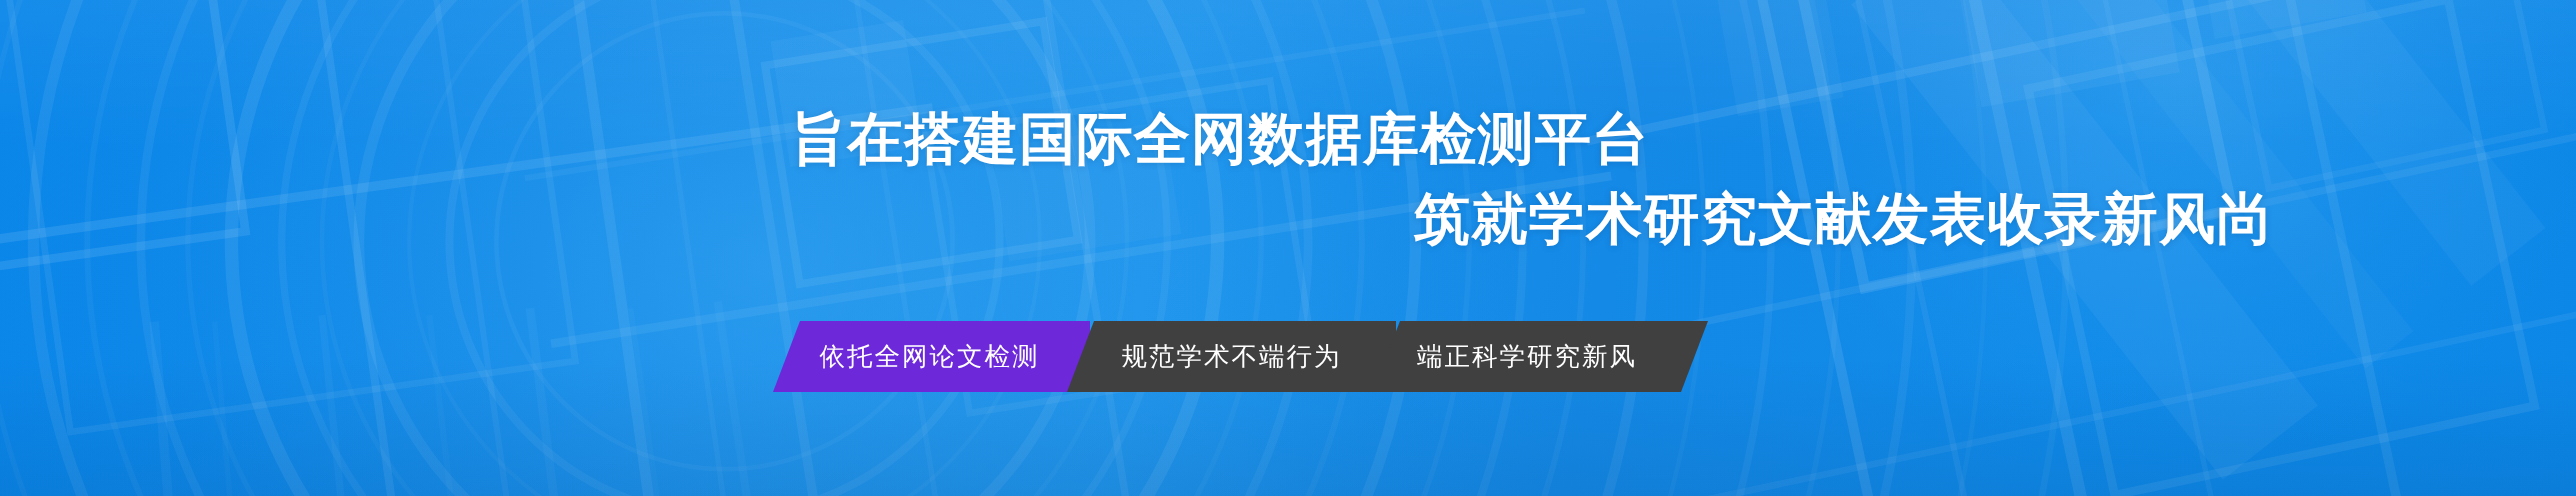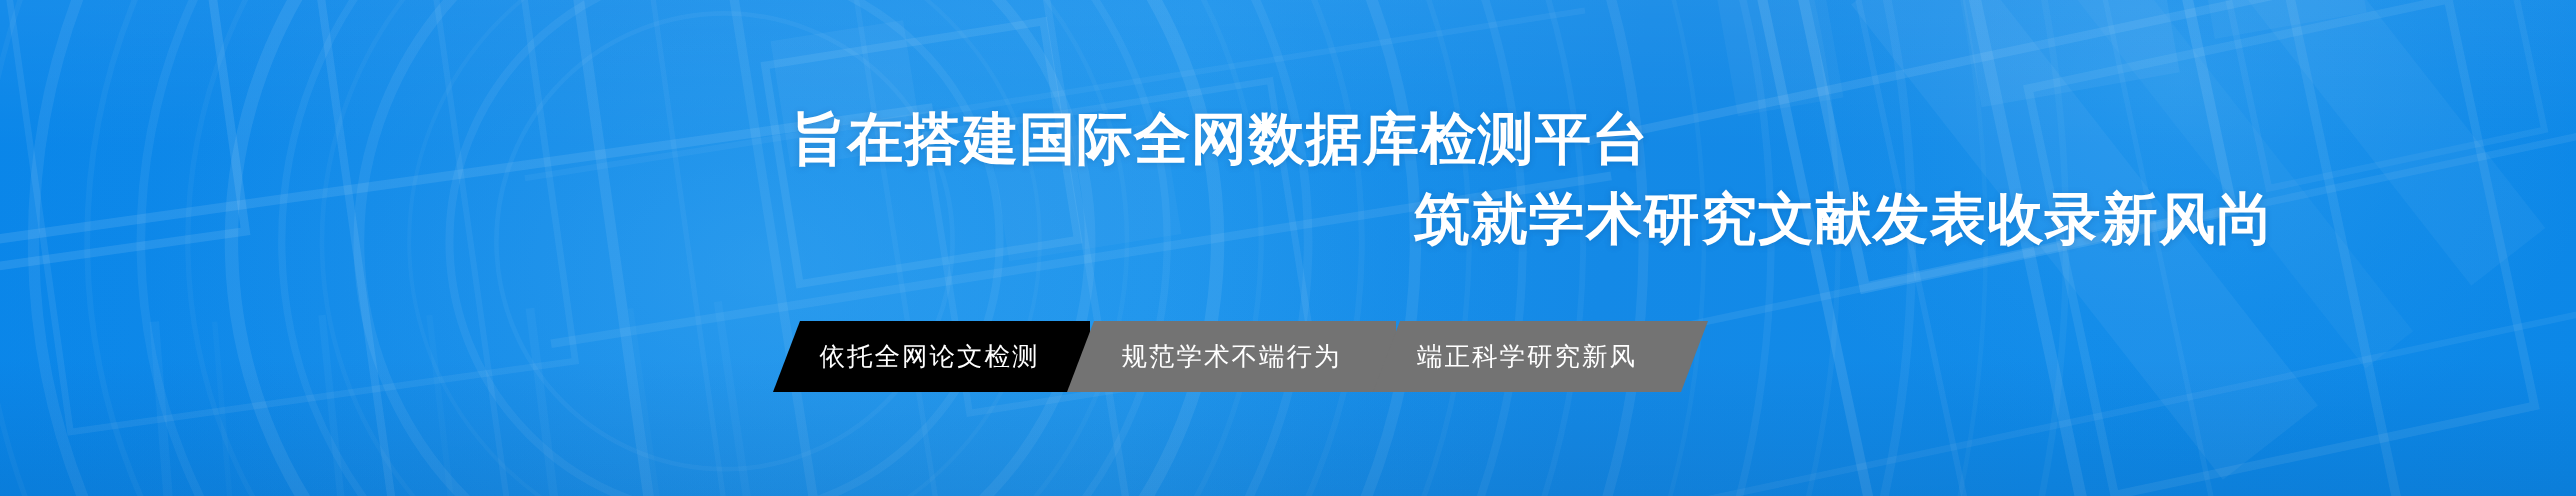"依托全网论文检测" .tag-1 { background: #000000 -> #6d28d9 }
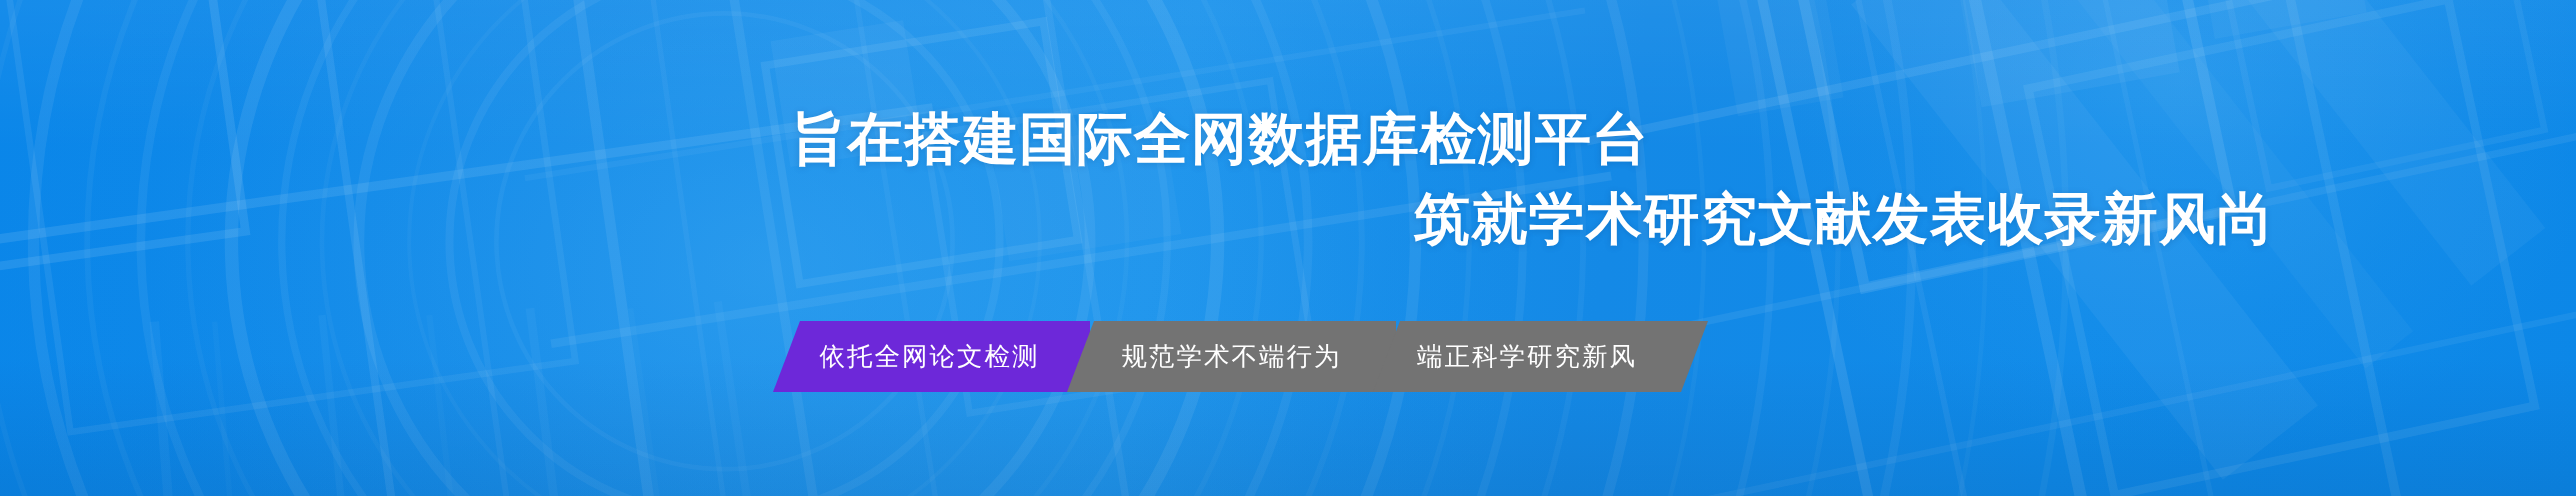"规范学术不端行为" .tag-2 { background: #737373 -> #404040 }
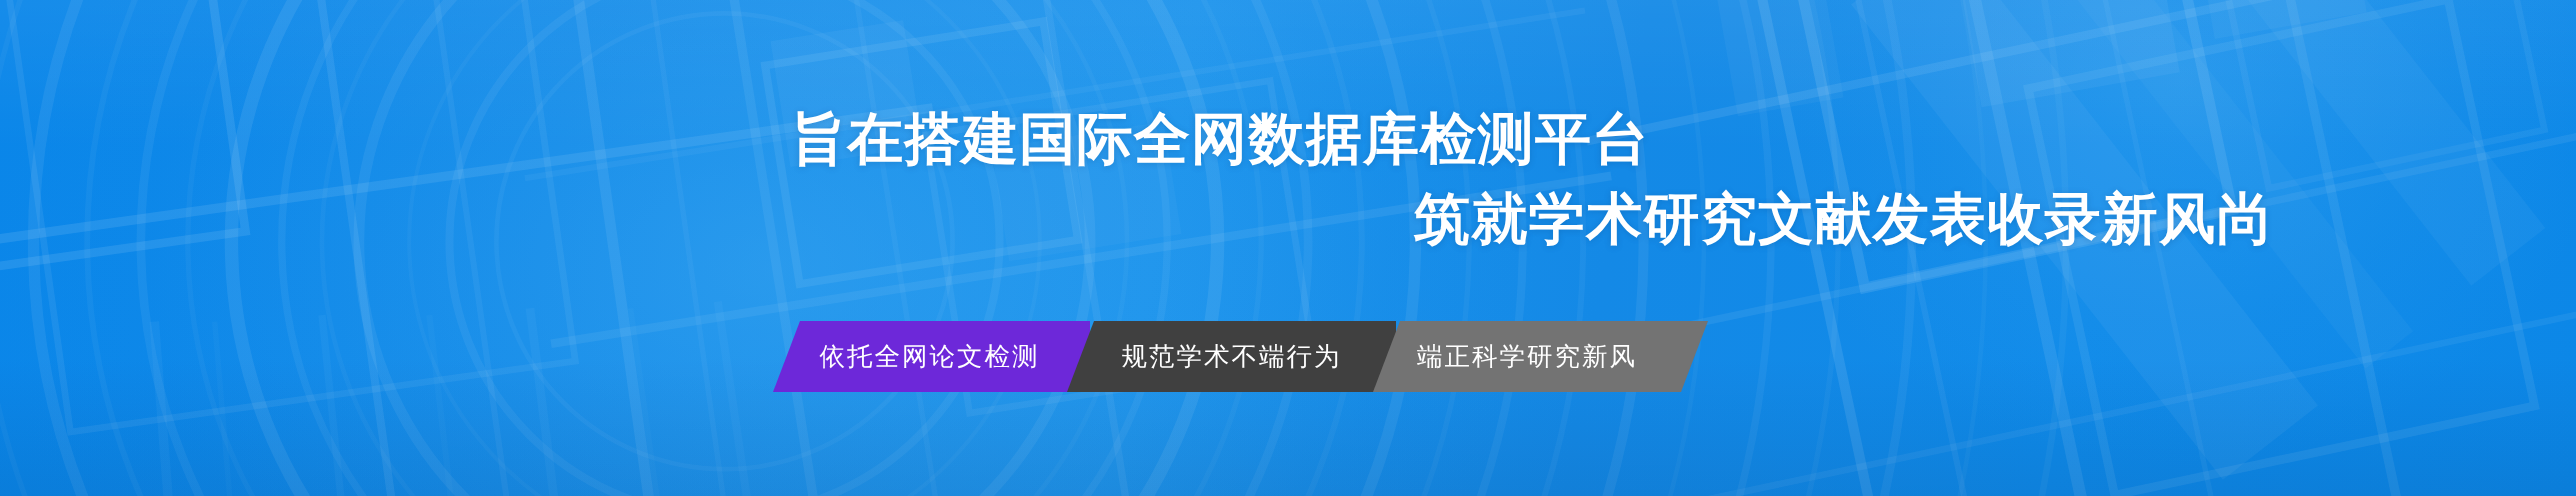"端正科学研究新风" .tag-3 { background: #737373 -> #404040 }
